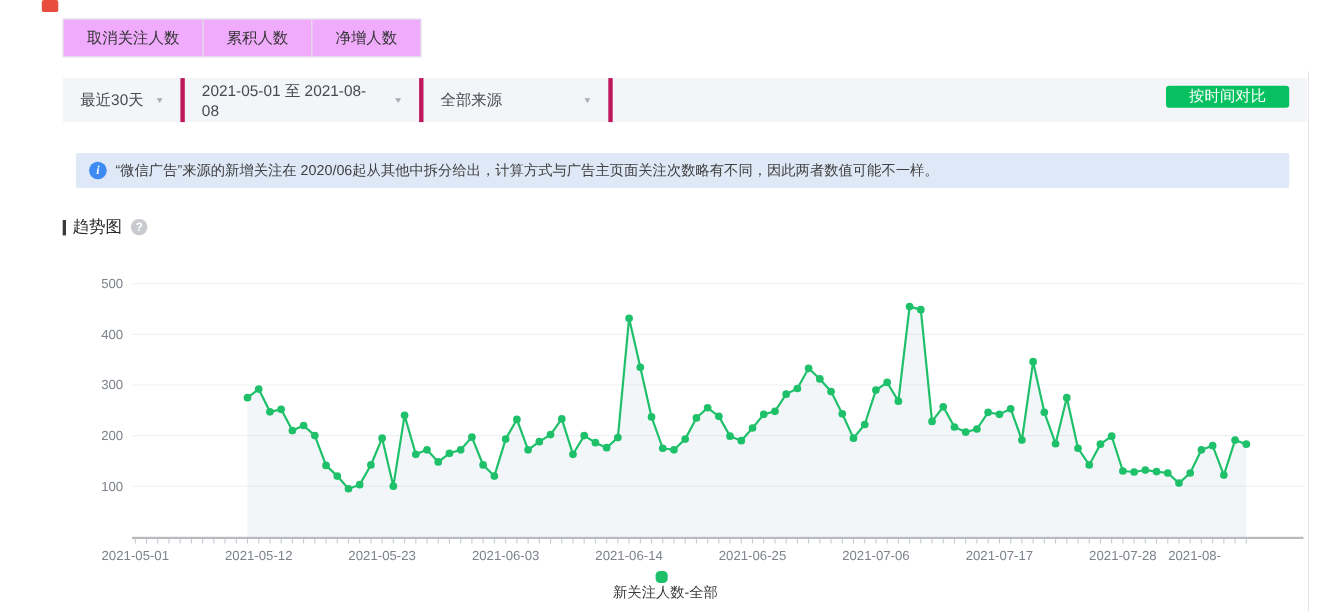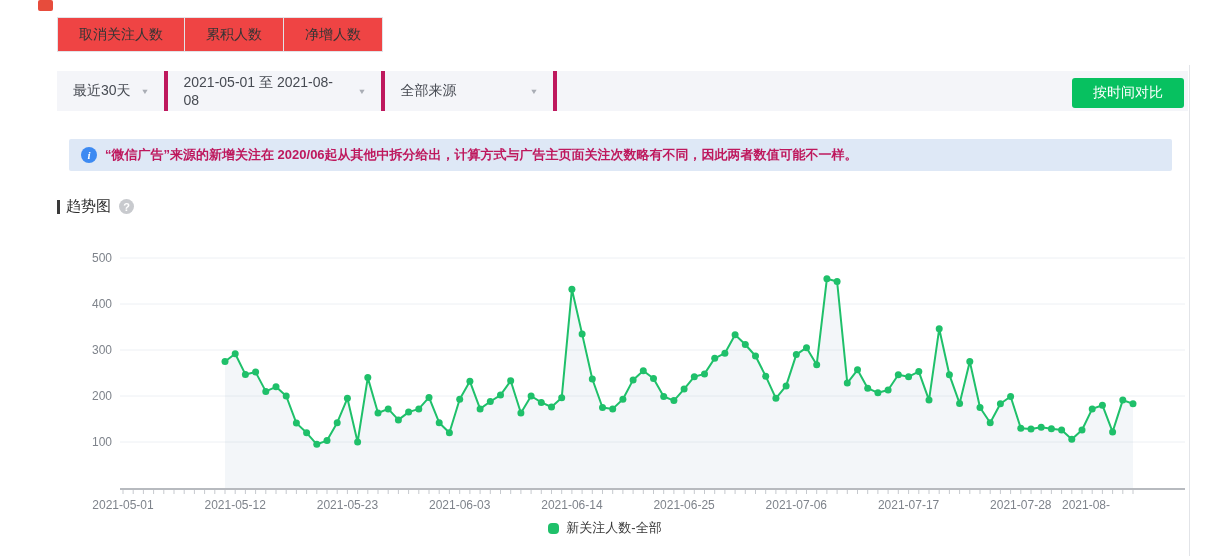"取消关注人数" .tab { background: #ef4444 -> #f0abfc }
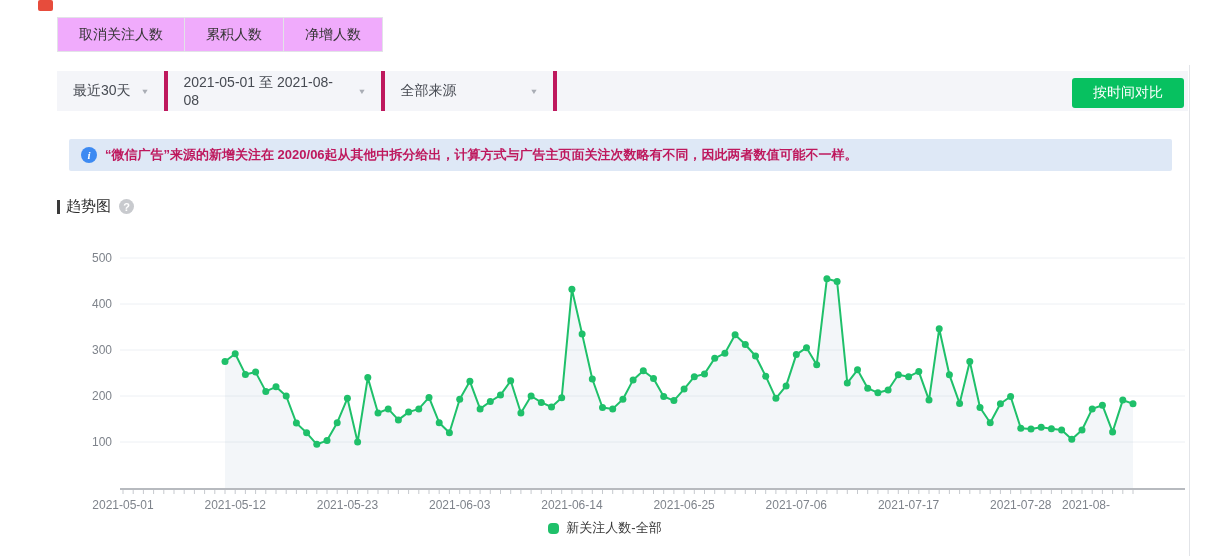"按时间对比" .btn-compare { height: 30px -> 20px; right: 4px -> 16px }
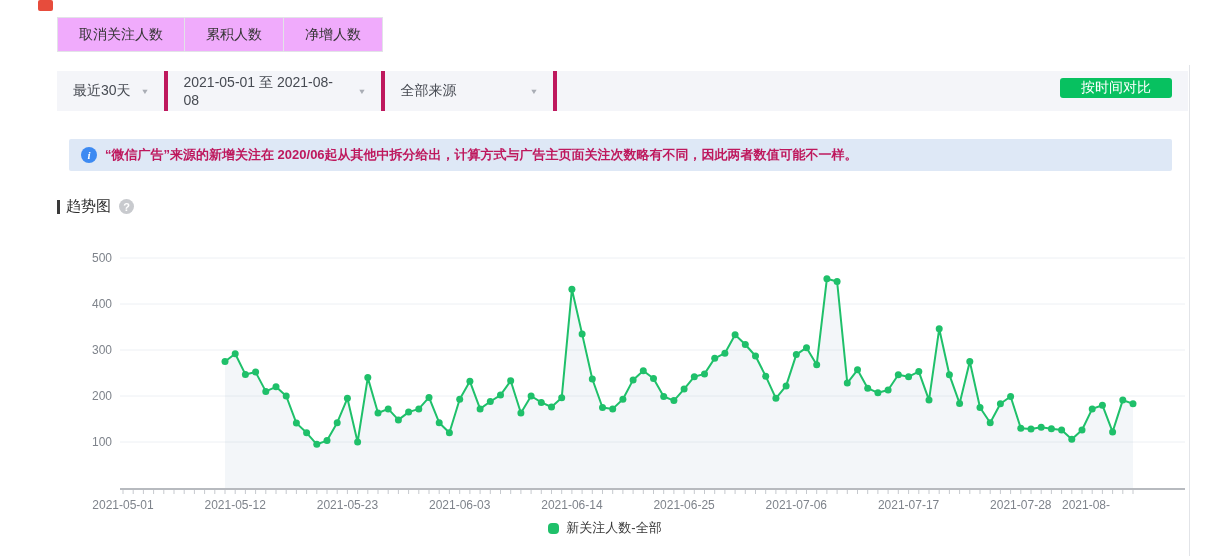"“微信广告”来源的新增关注在" .notice-text { color: #be185d -> #404040; font-weight: bold -> none }
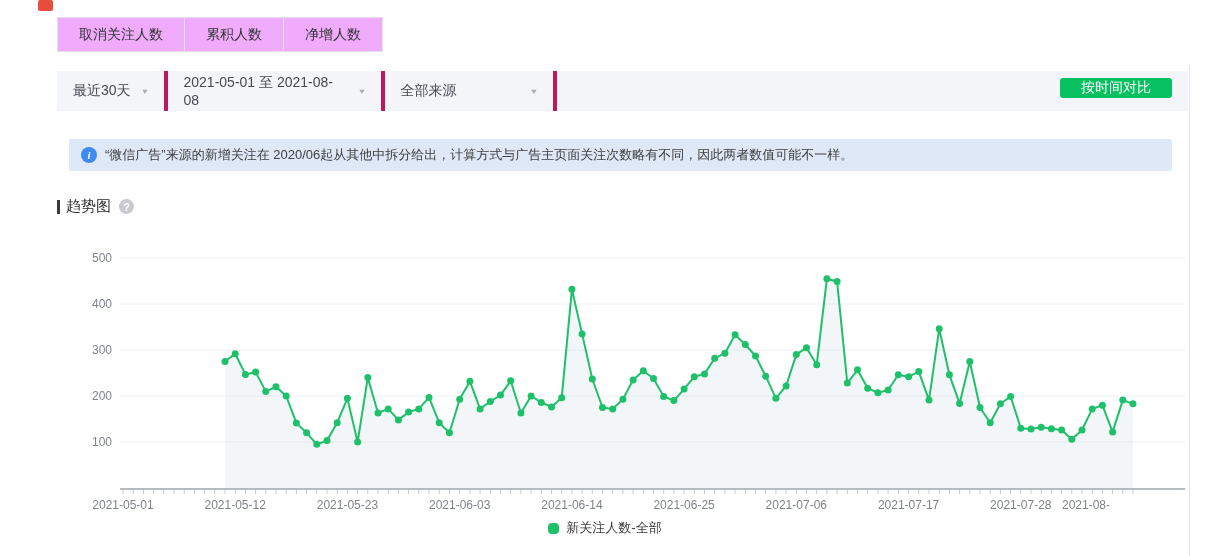"新关注人数-全部" .legend { flex-direction: none -> column }
